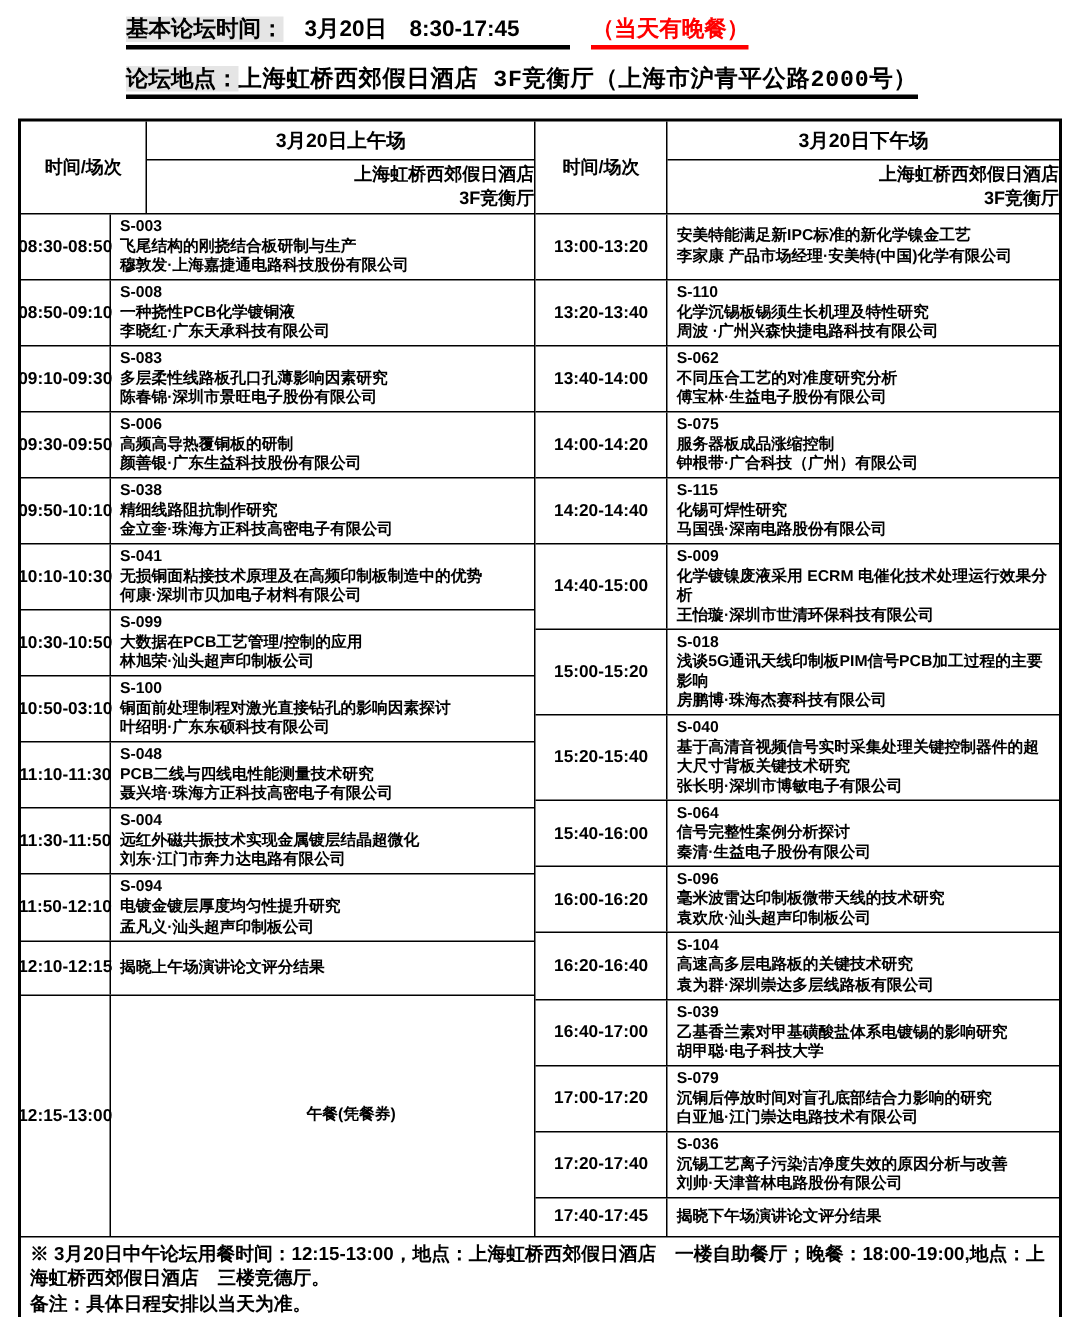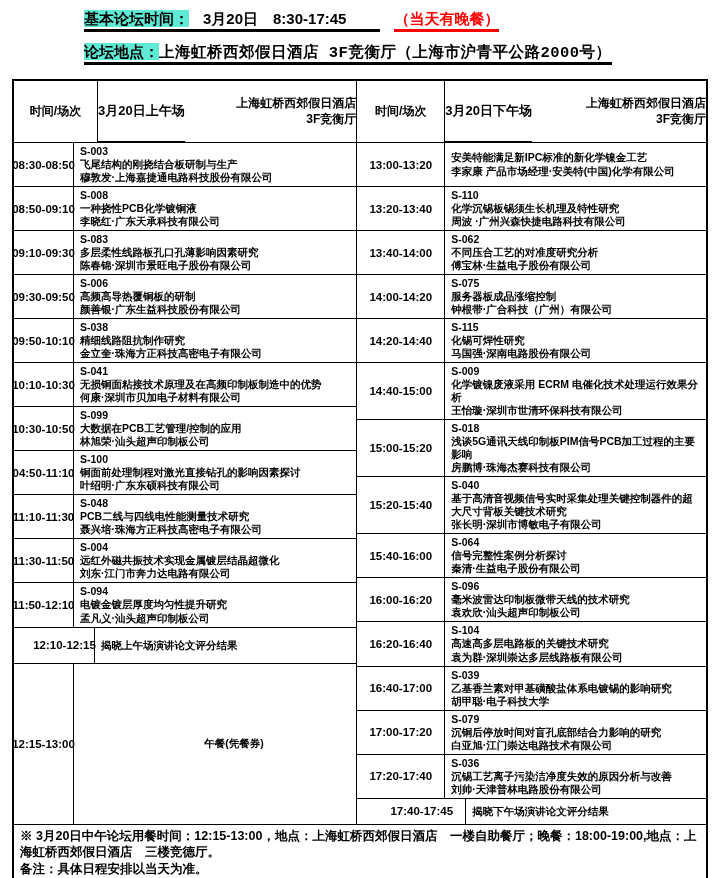"基本论坛时间：" .hl { background: #5eead4 -> #e5e5e5 }
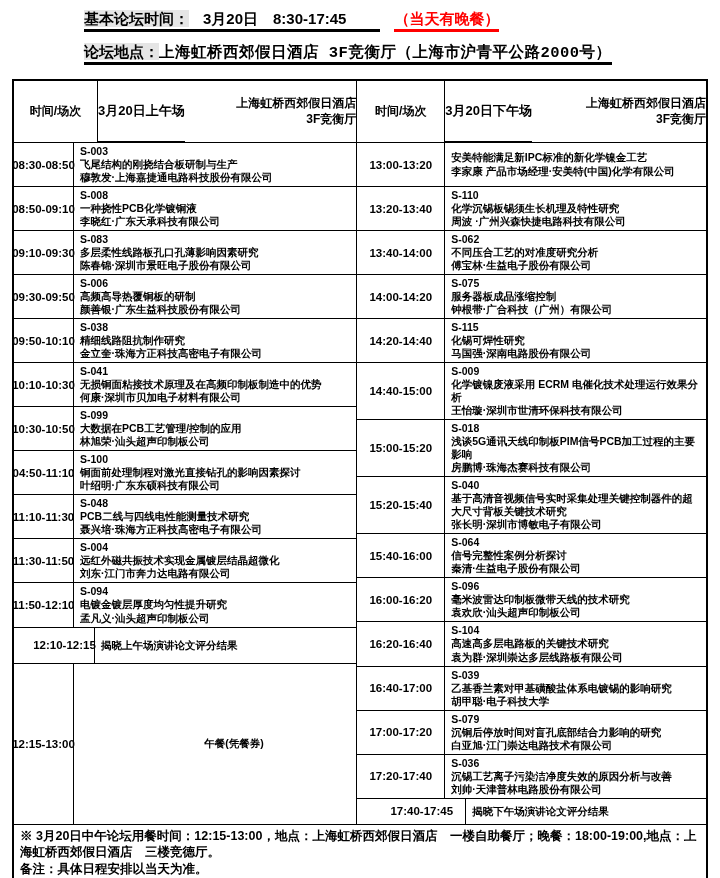"3月20日上午场" .h-main { flex-direction: row -> column }
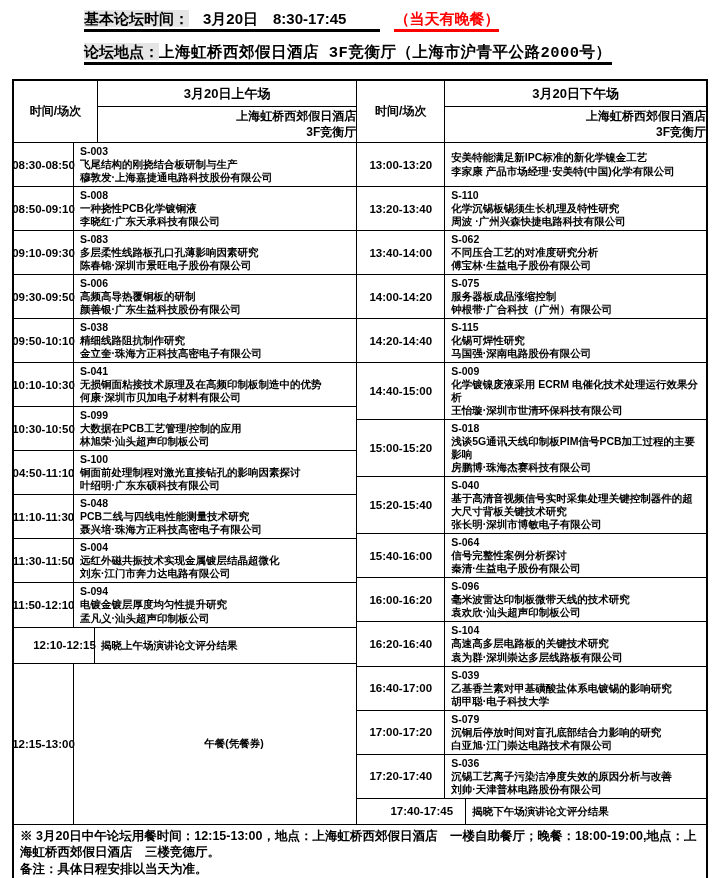"04:50-11:10" div.cell-time { text: 04:50-11:10 -> 10:50-03:10 }
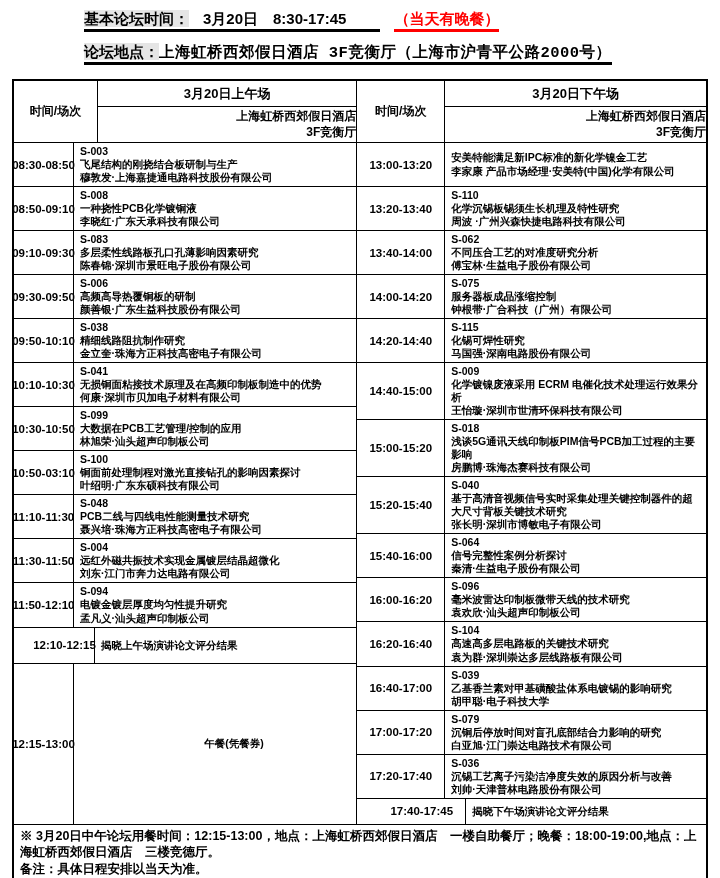"12:10-12:15" .t-announce { padding-left: 21px -> none }
